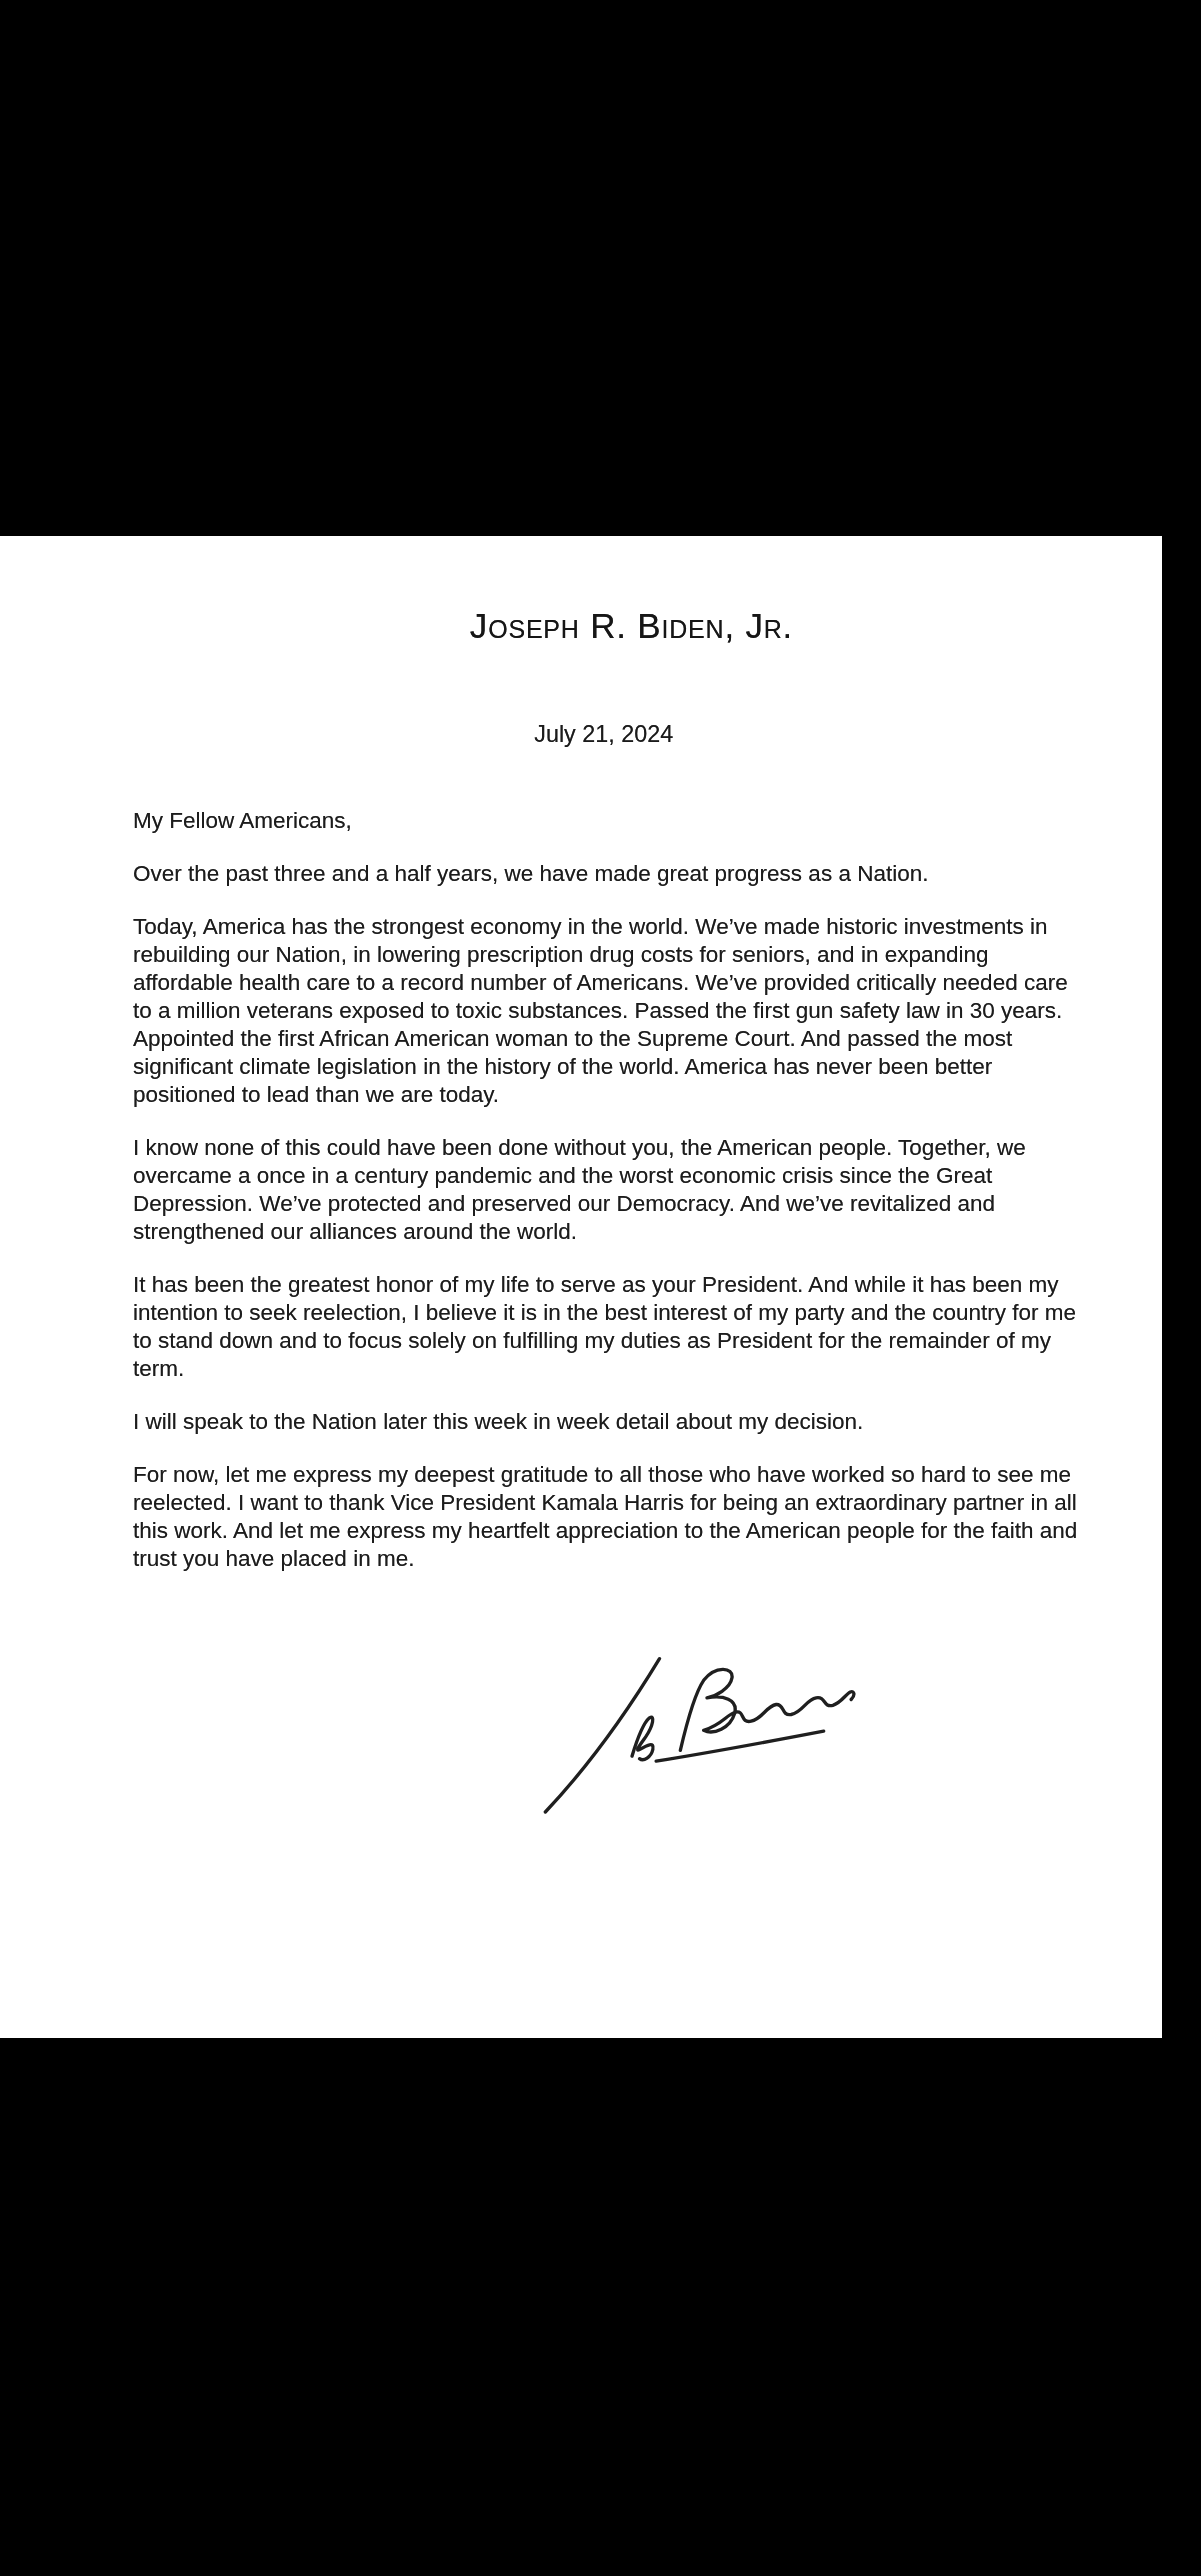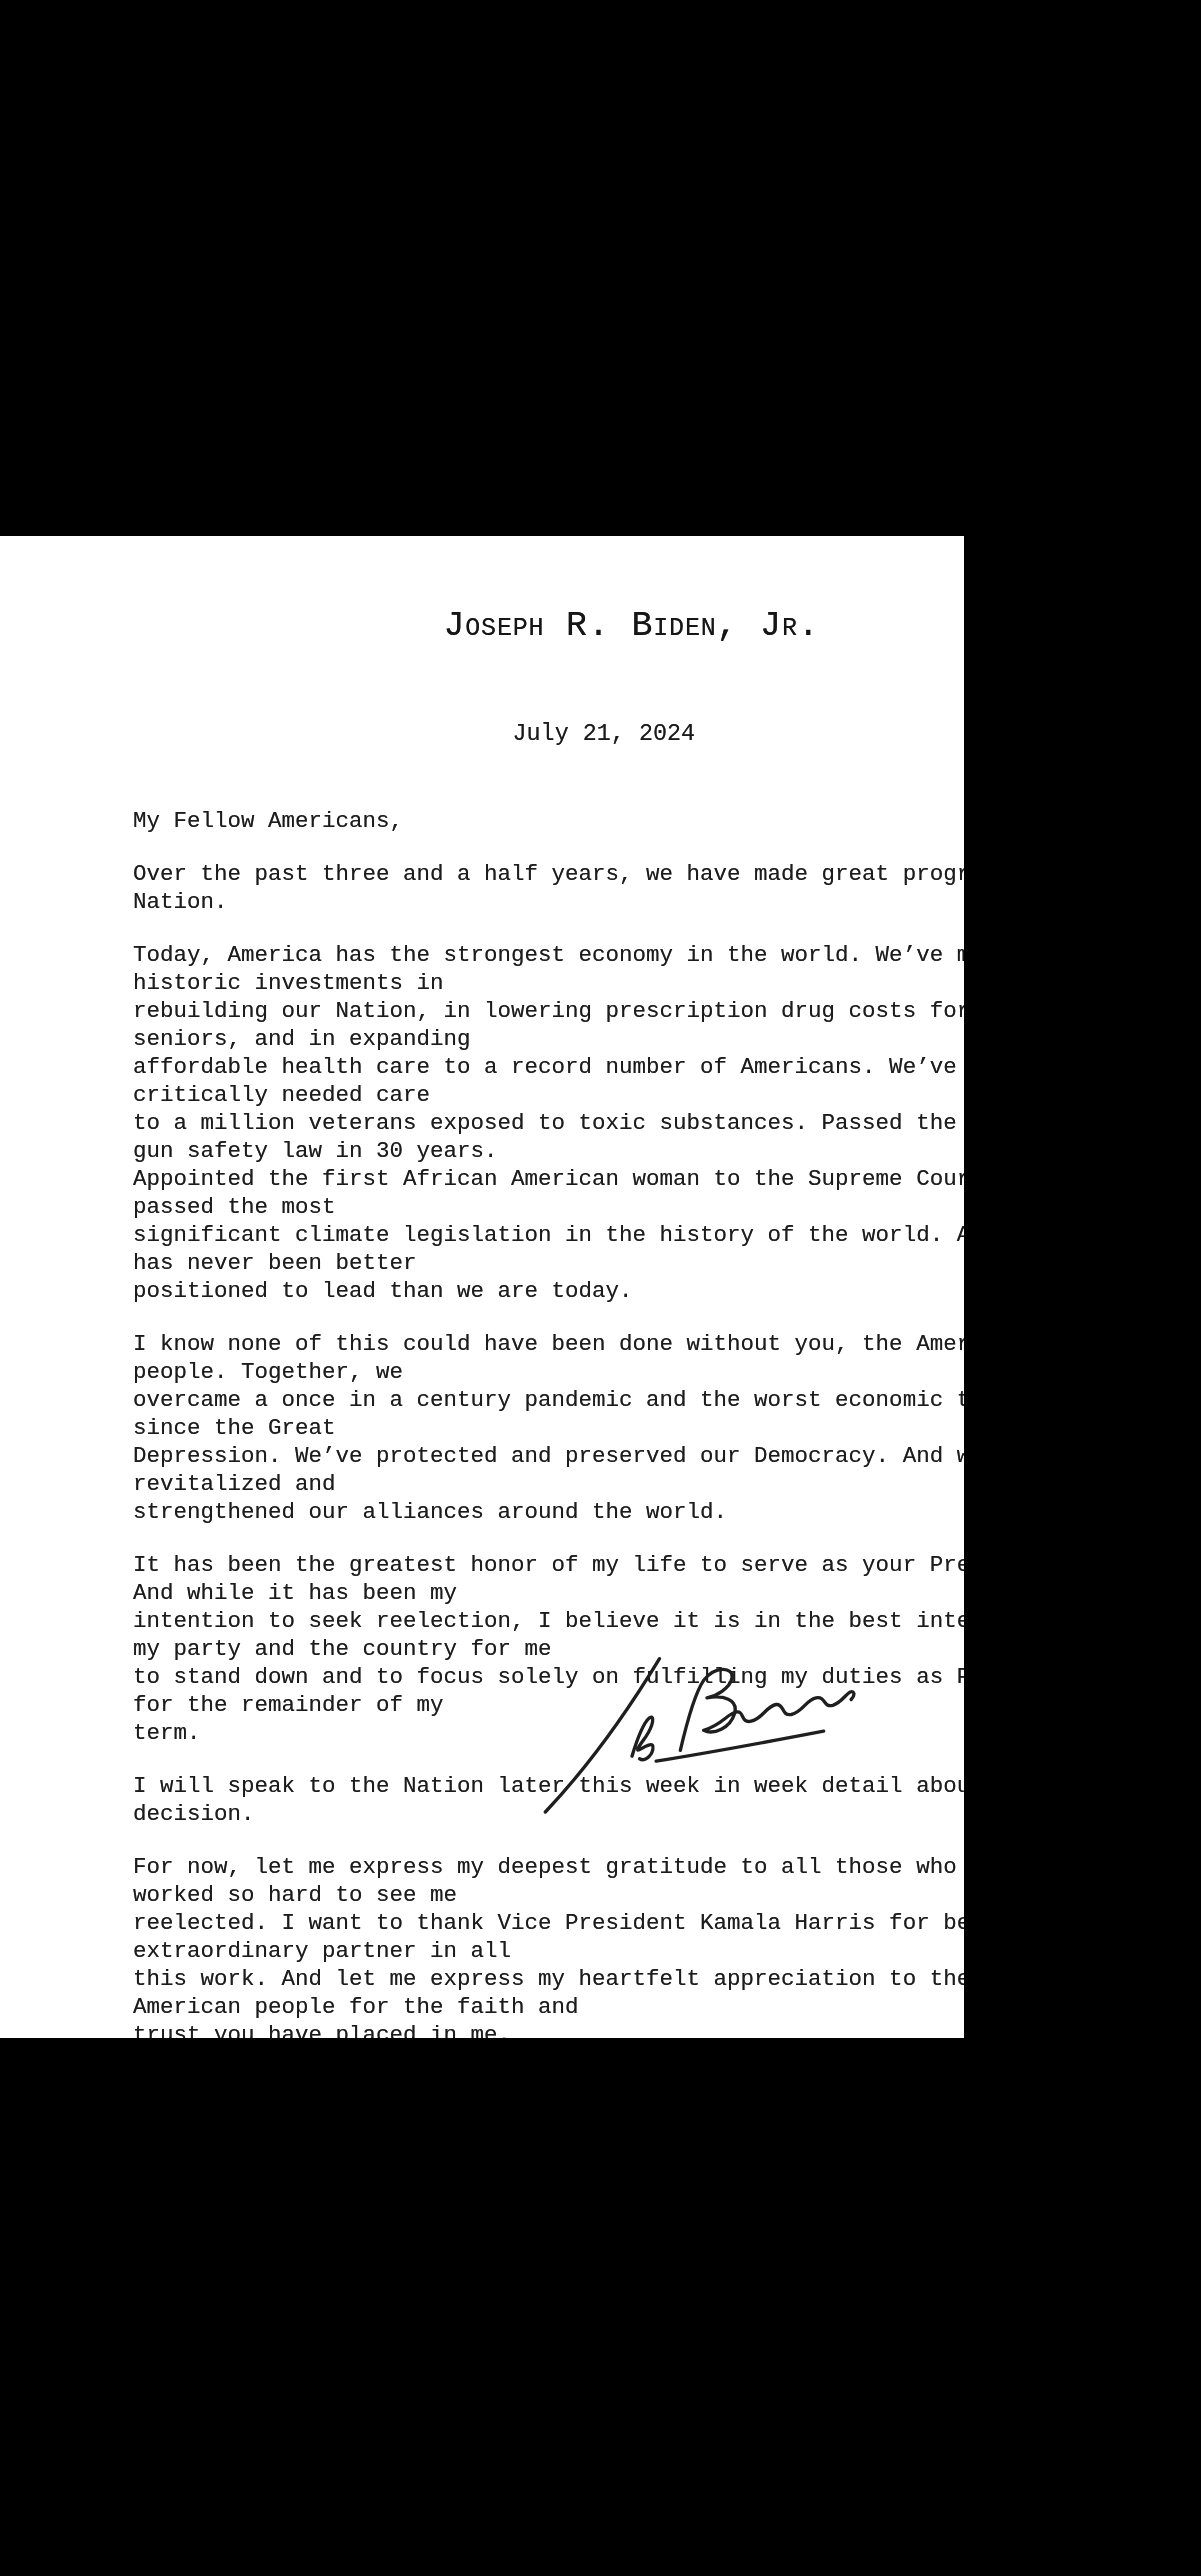"Joseph R. Biden, Jr." .stage { font-family: Liberation Mono, monospace -> Liberation Sans, sans-serif; width: 964px -> 1162px }
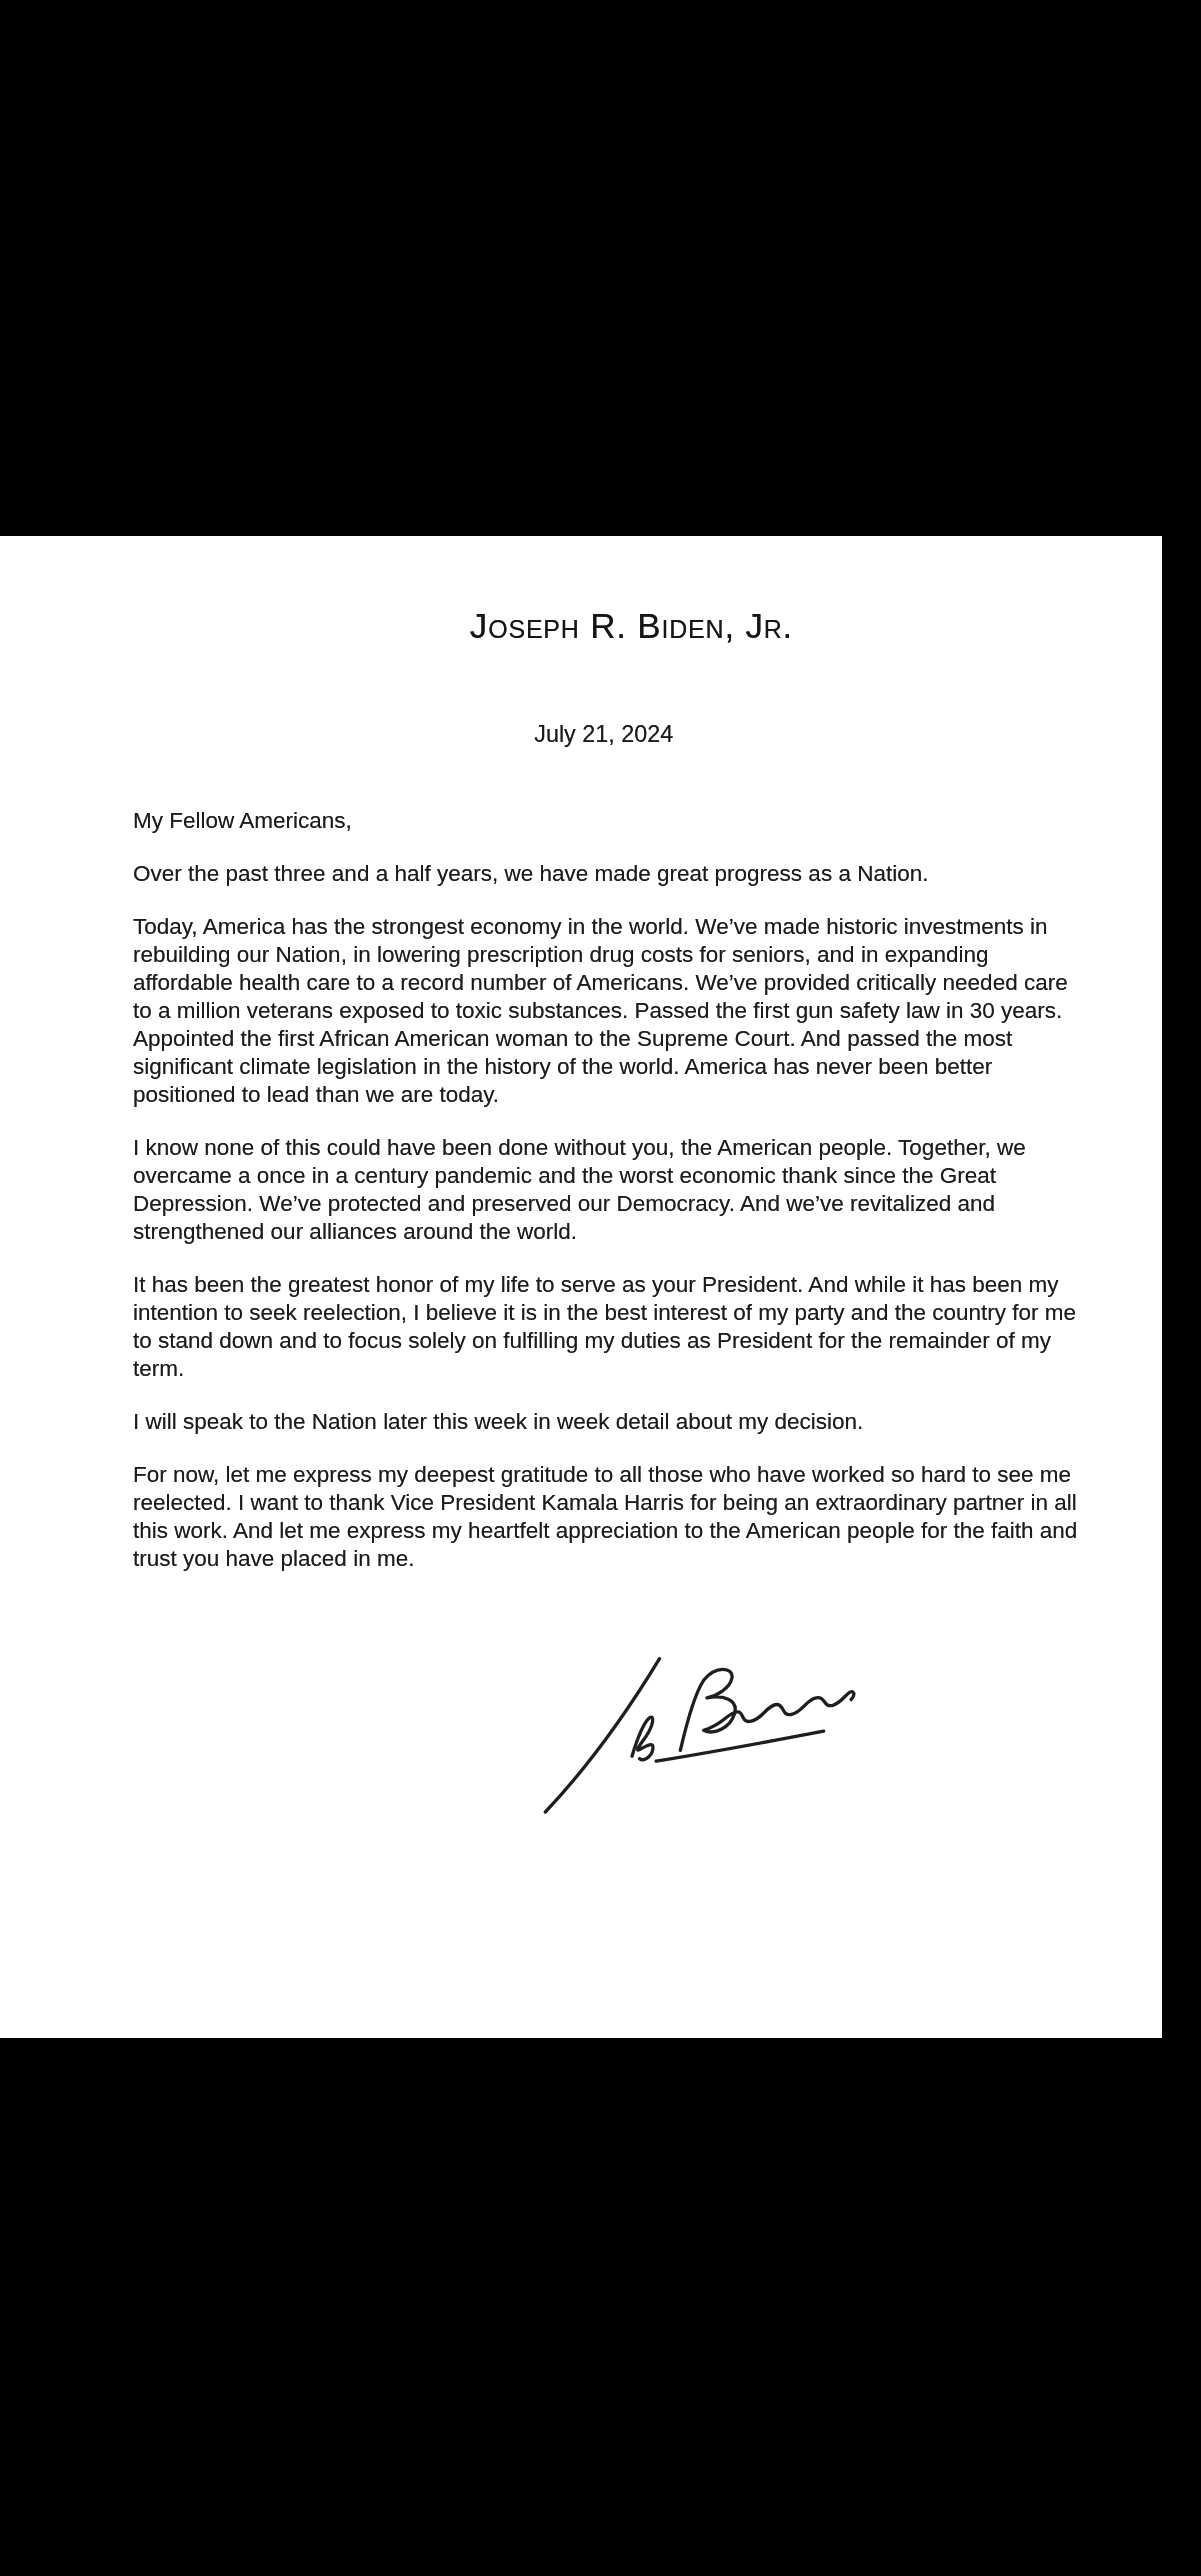"I know none of this" p { text: thank -> crisis }
